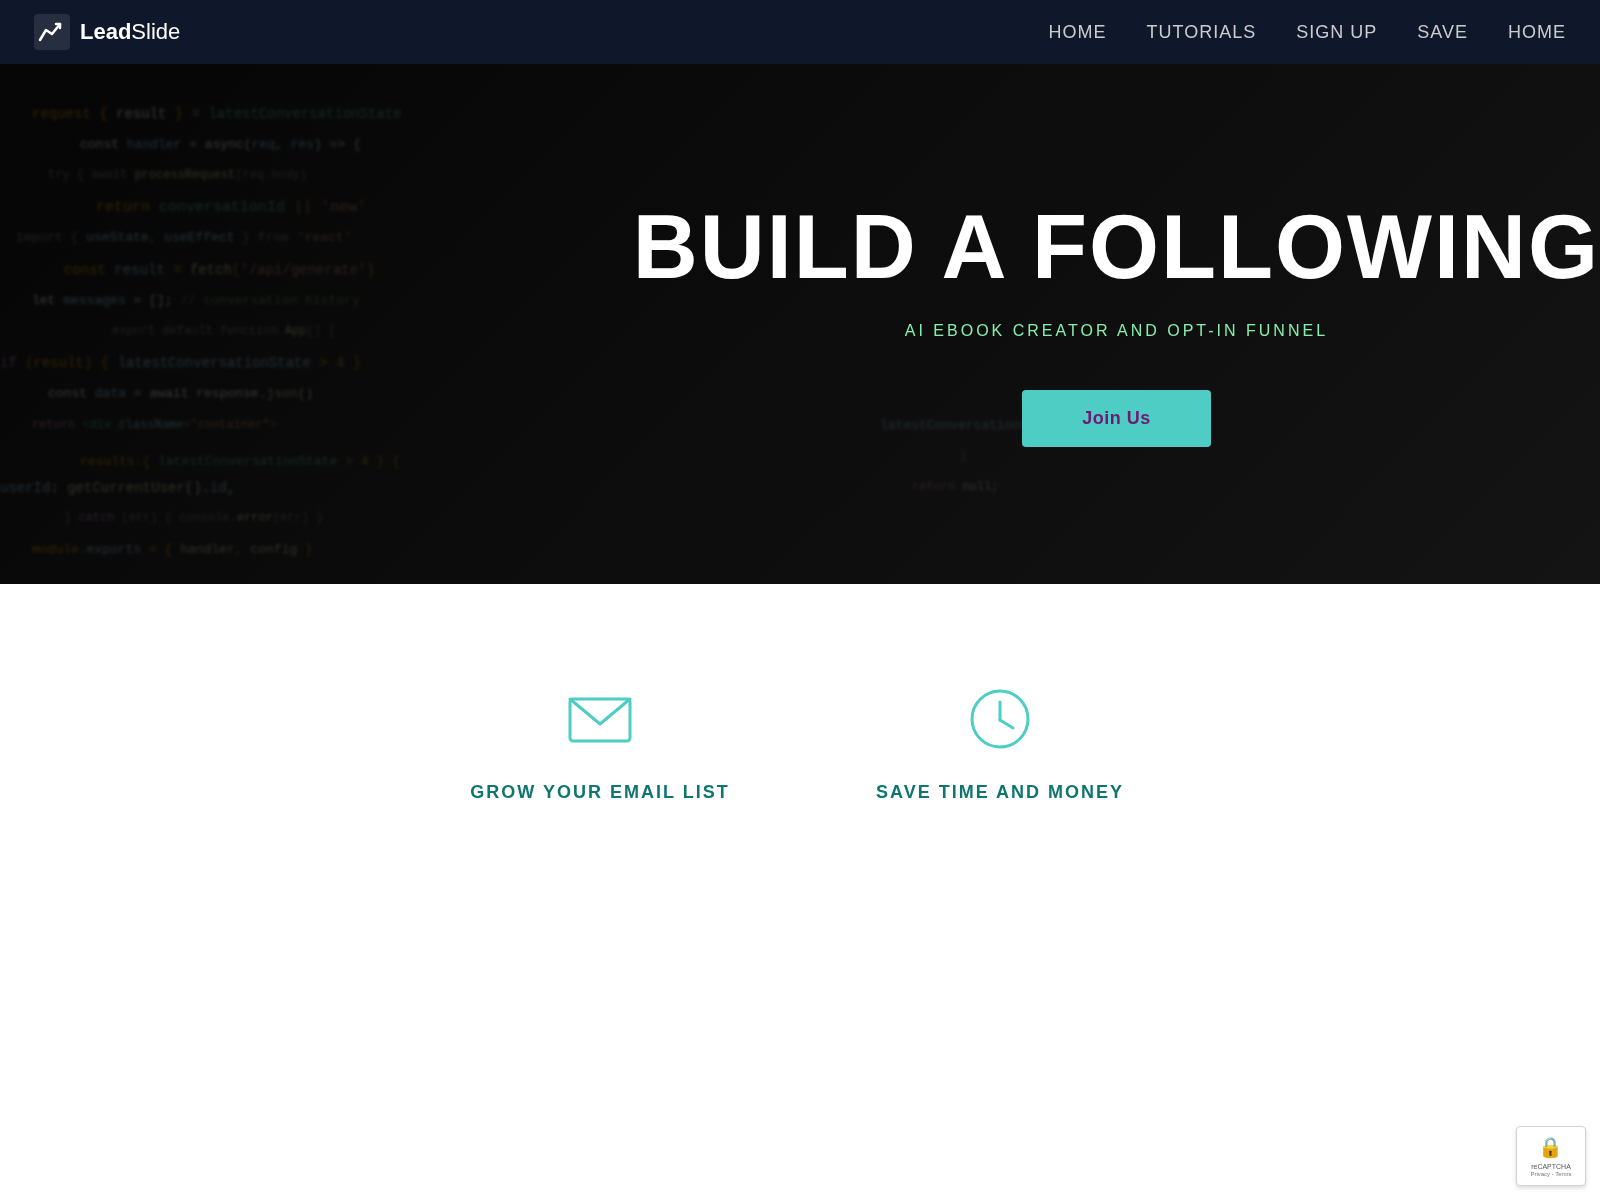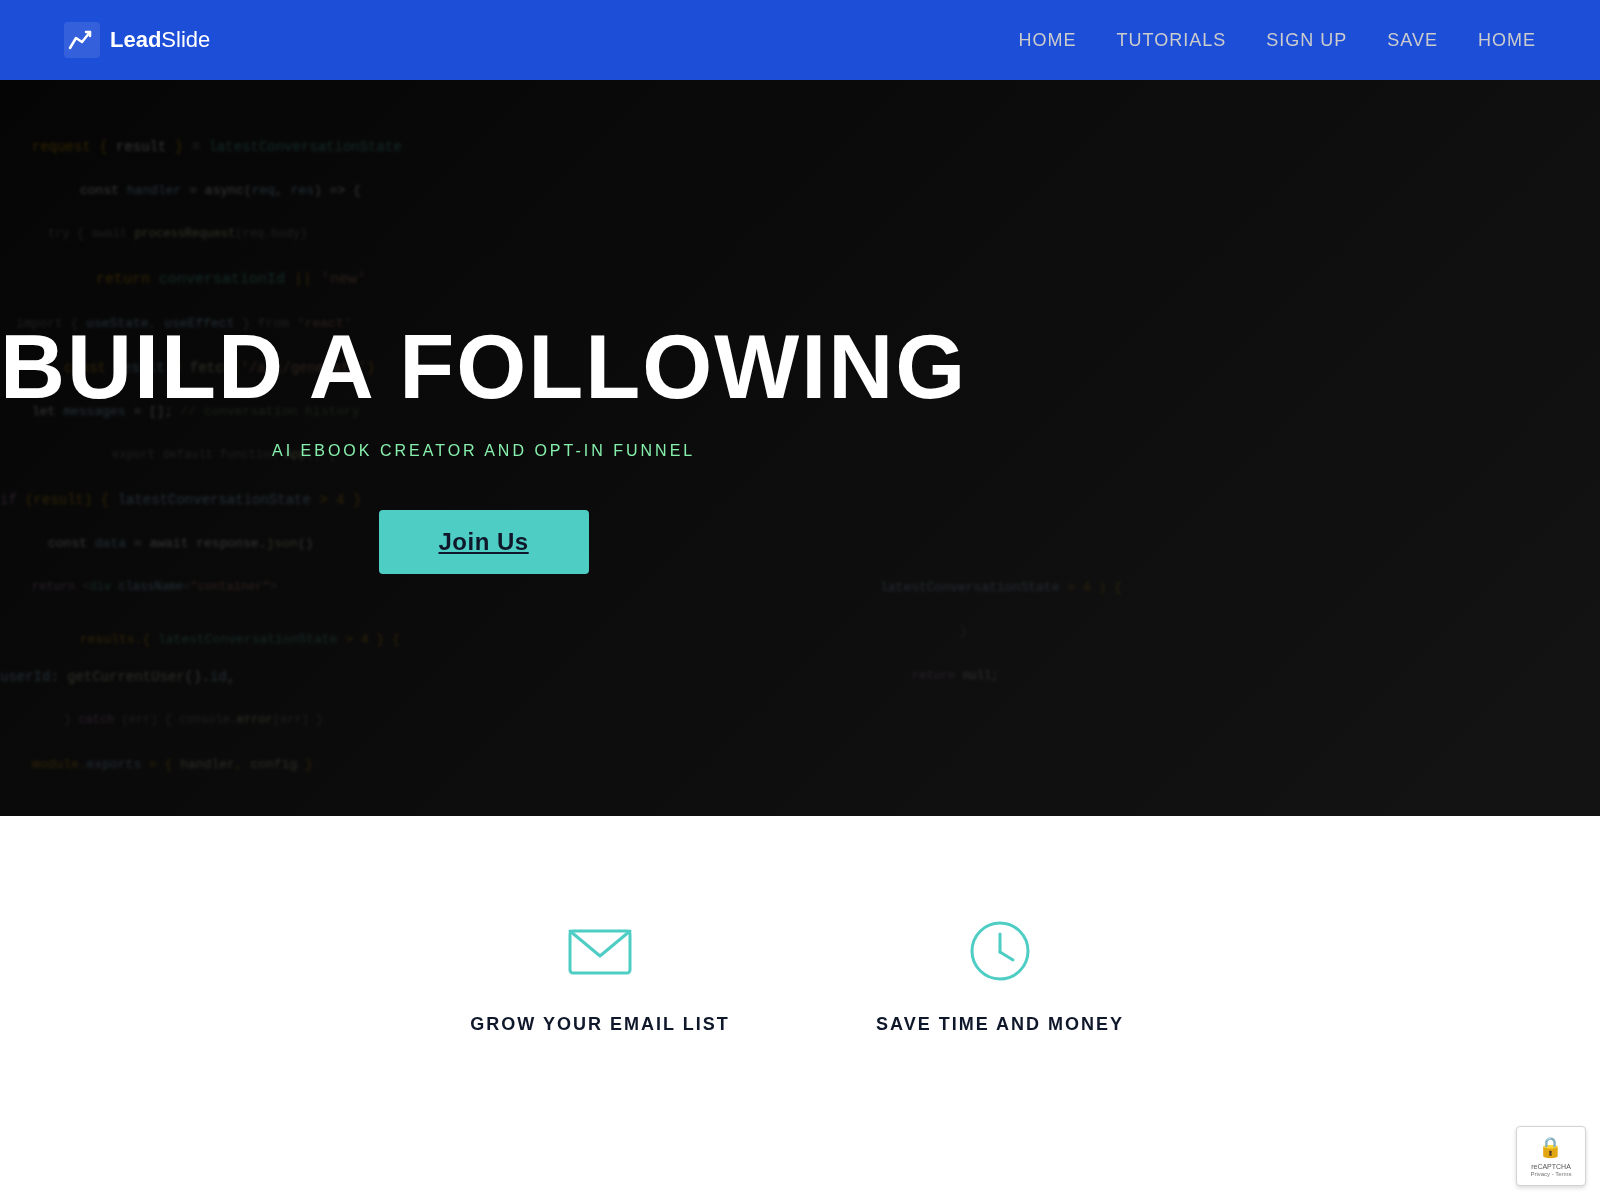"LeadSlide" .navbar { background-color: #1d4ed8 -> #0f172a; height: 80px -> 64px; padding: 0 64px -> 0 34px }
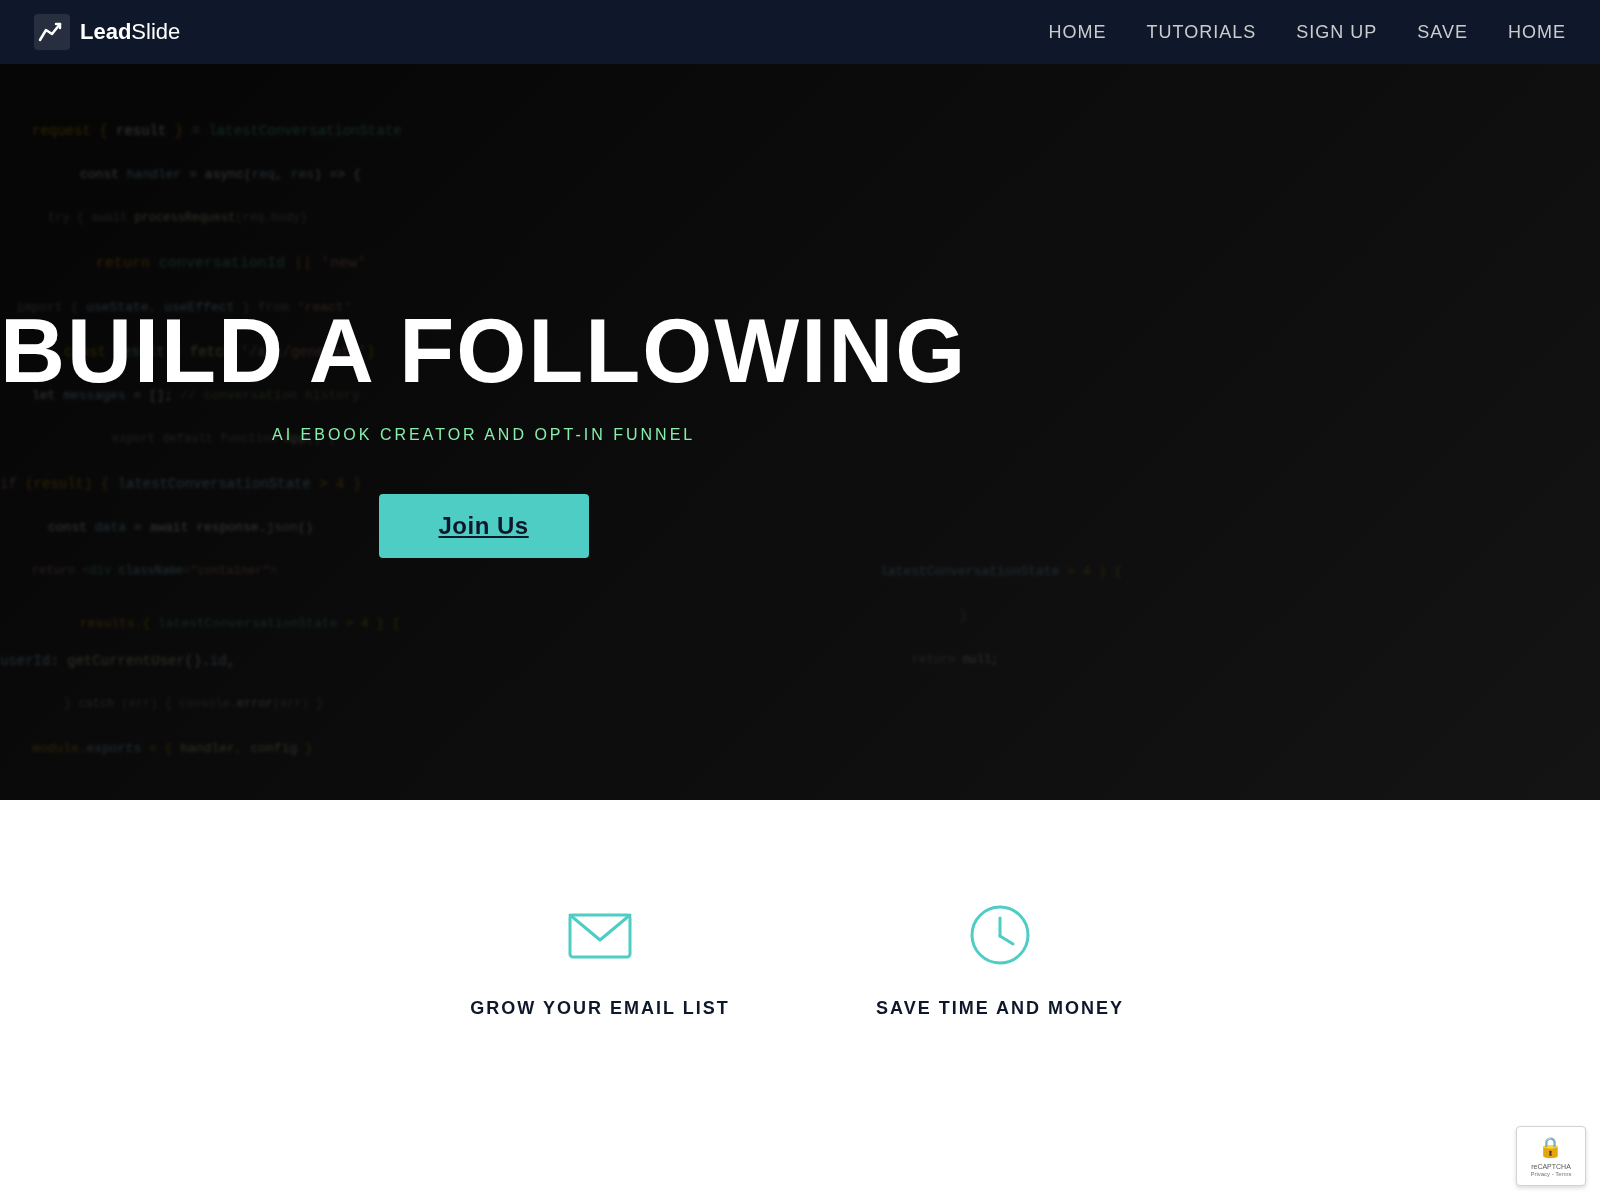"BUILD A FOLLOWING" .hero { height: 736px -> 520px; justify-content: flex-start -> flex-end }
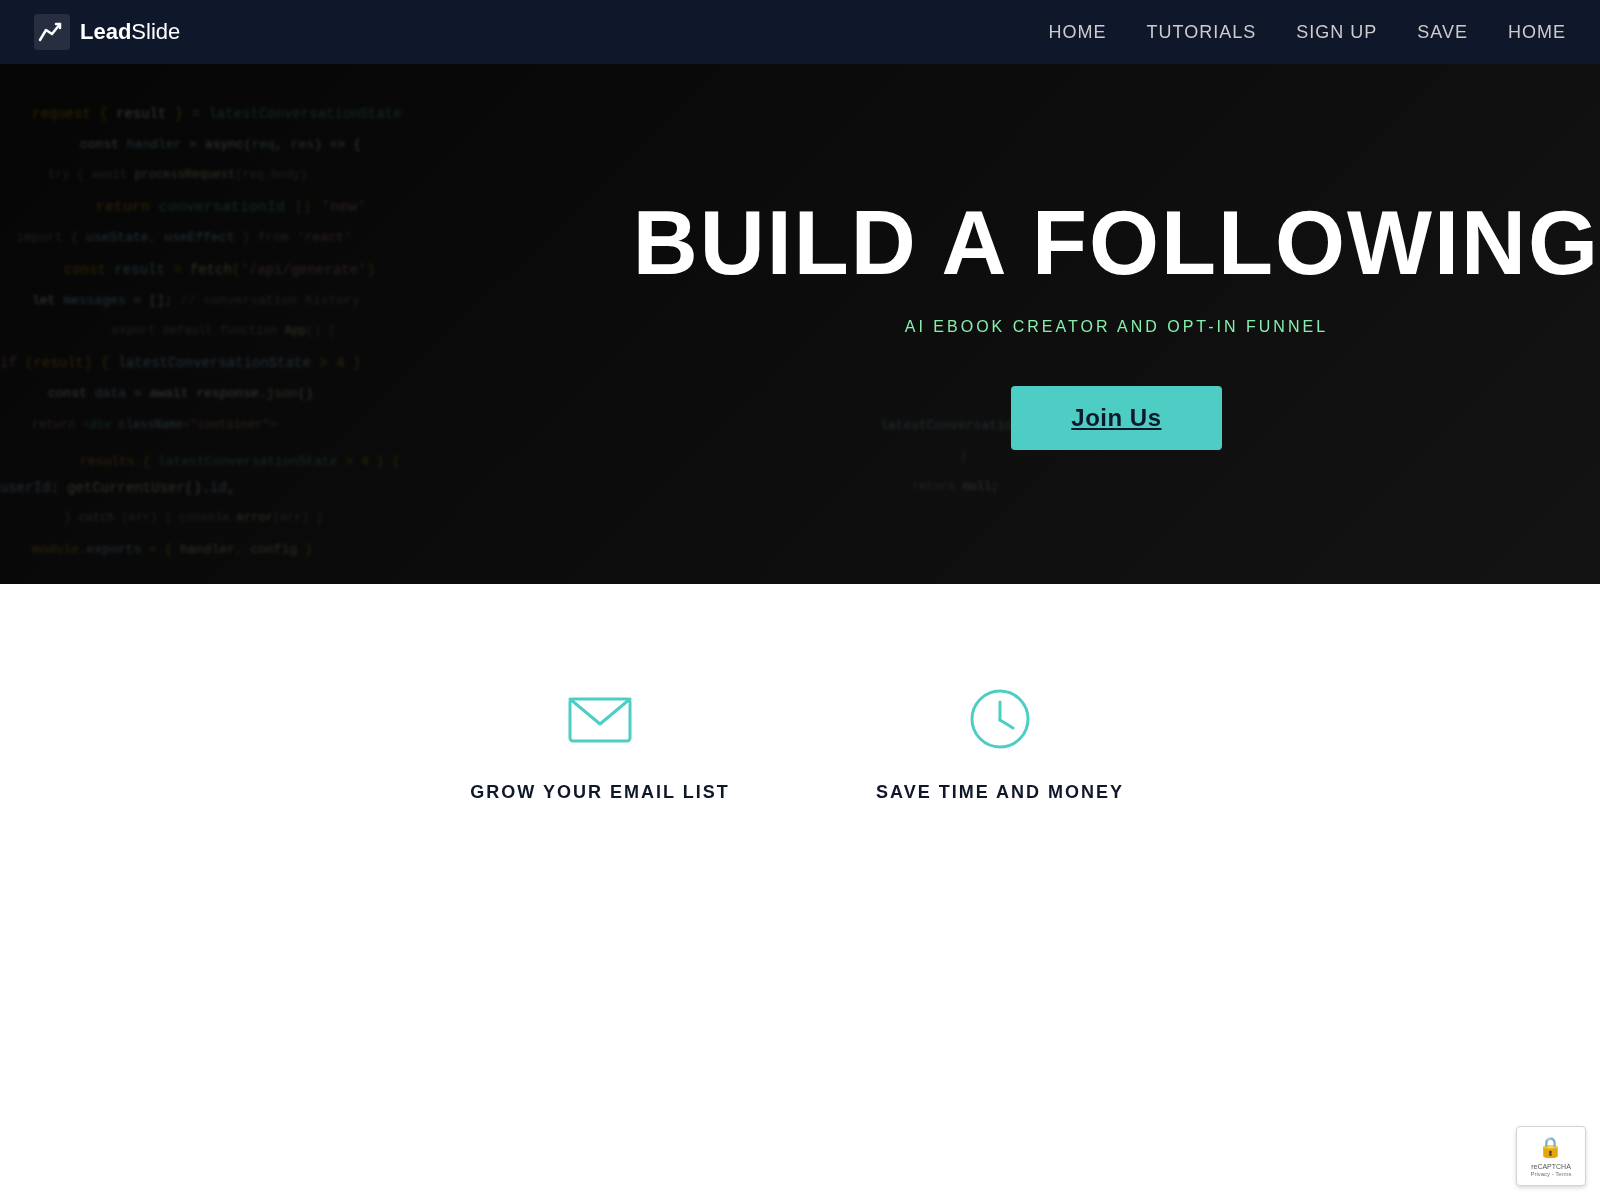"Join Us" .join-button { color: #0f172a -> #701a75; font-size: 24px -> 18px; text-decoration: underline -> none }
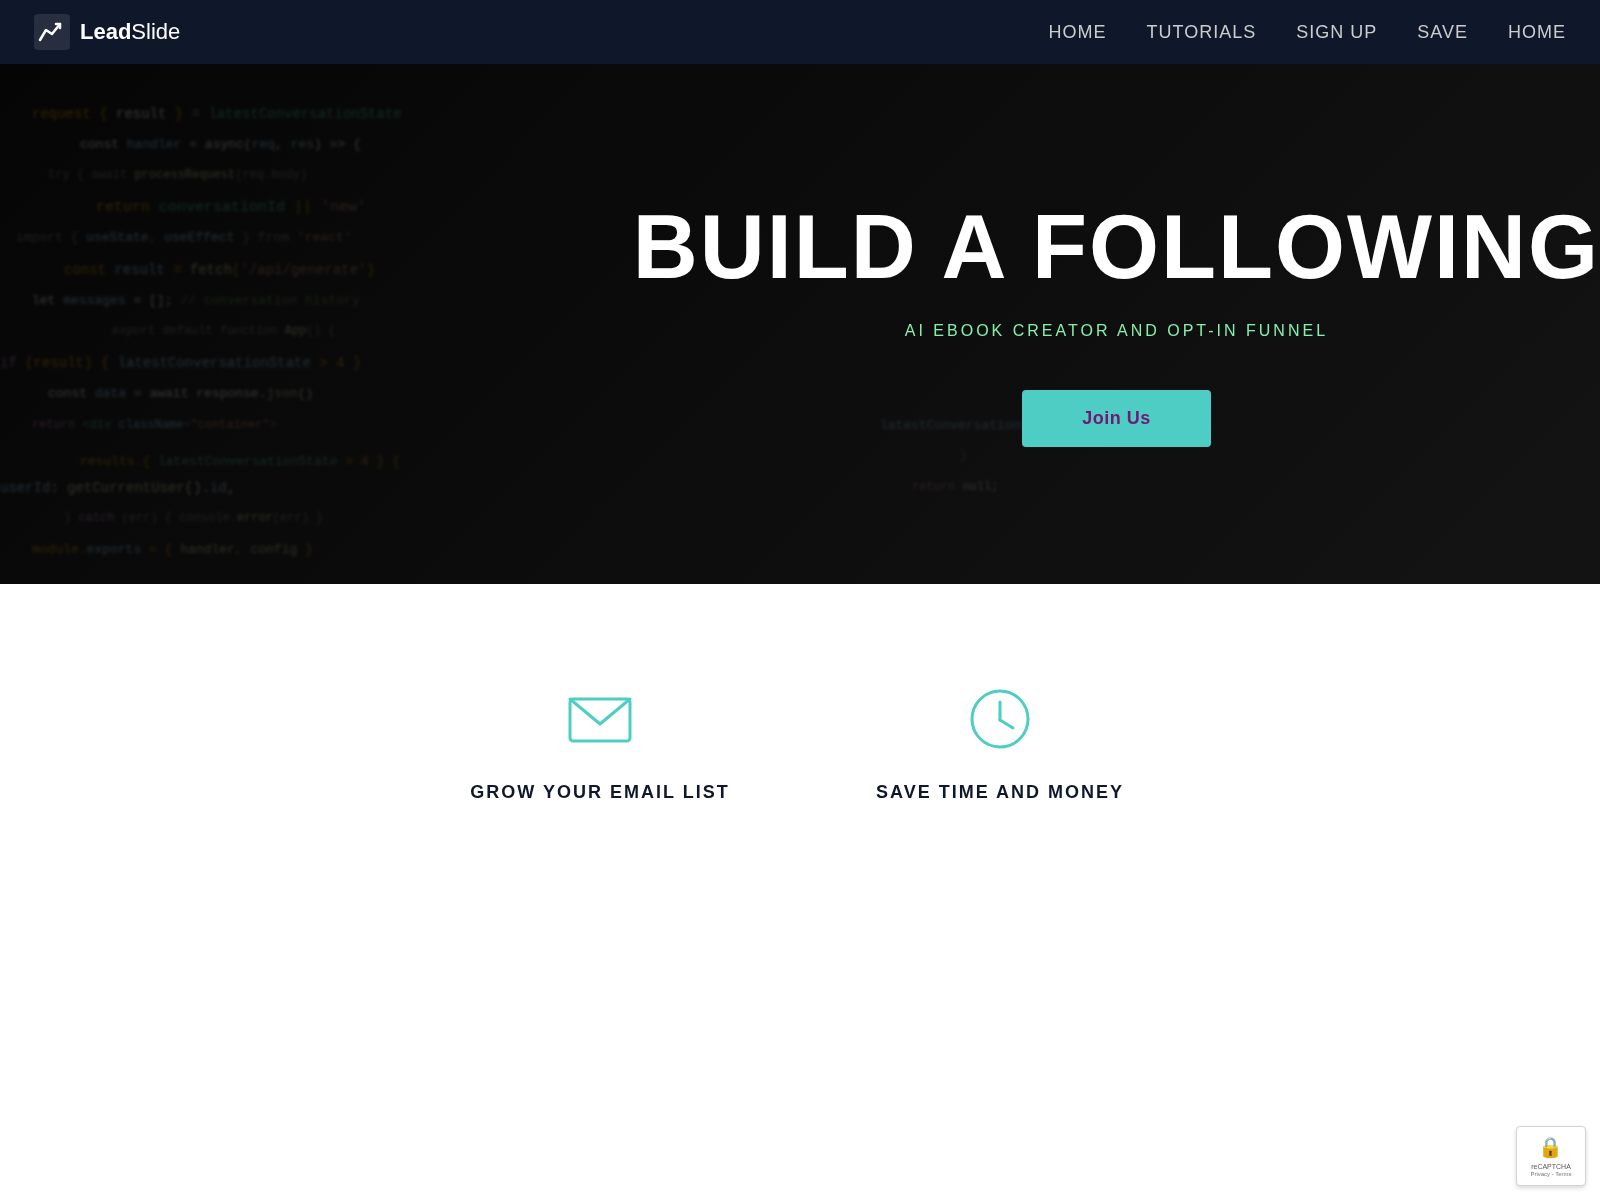"GROW YOUR EMAIL LIST" .feature-label { color: #0f172a -> #0f766e }
